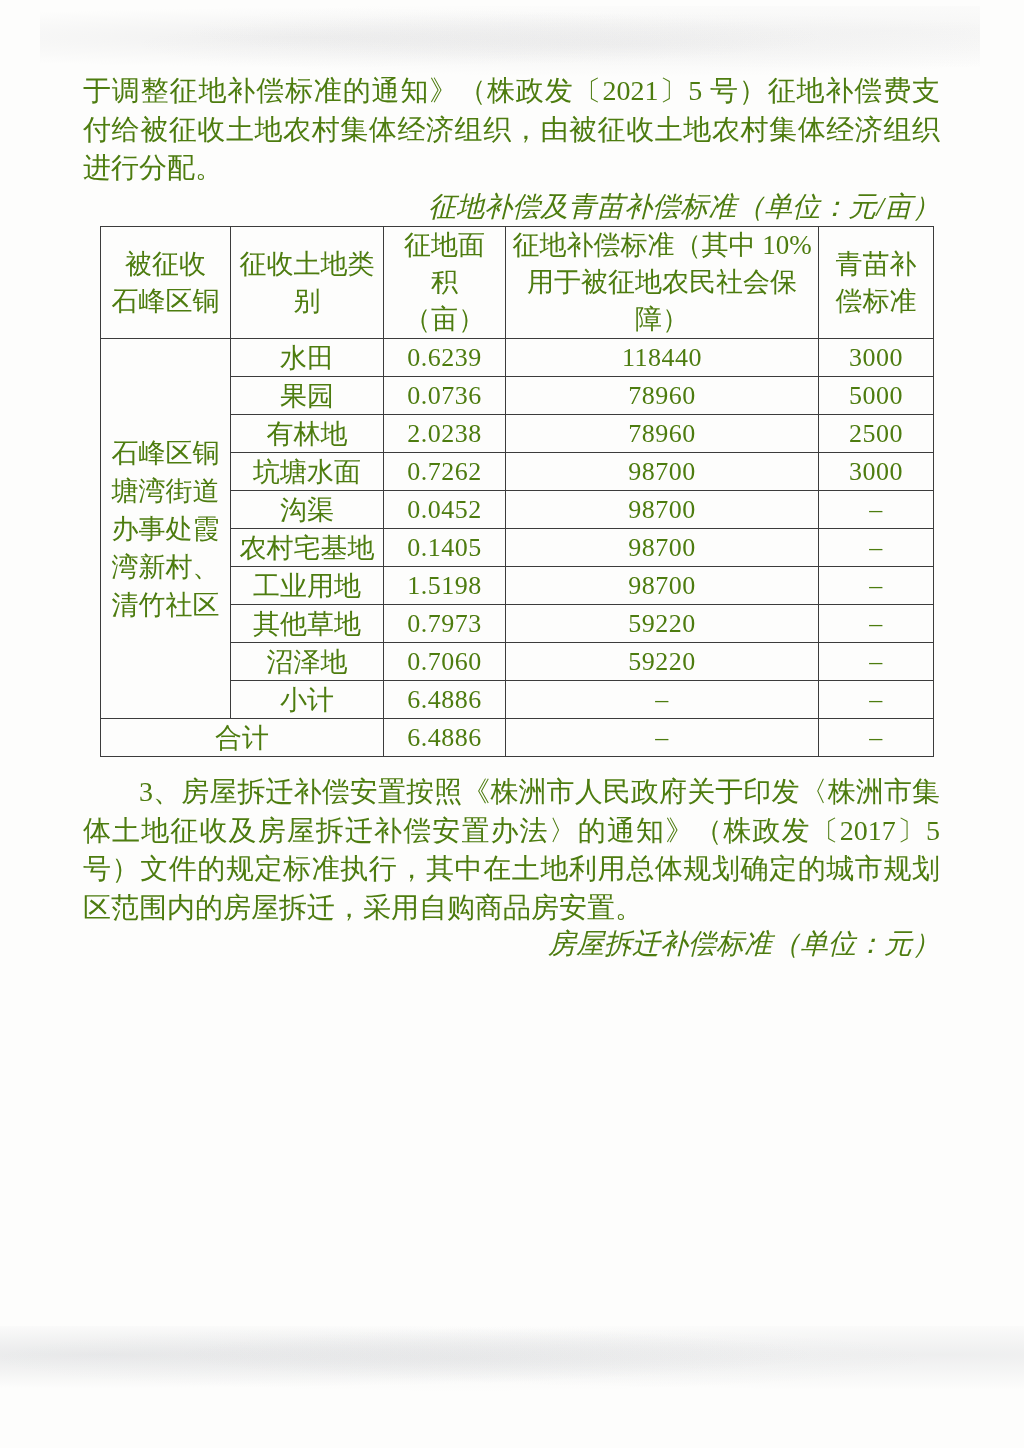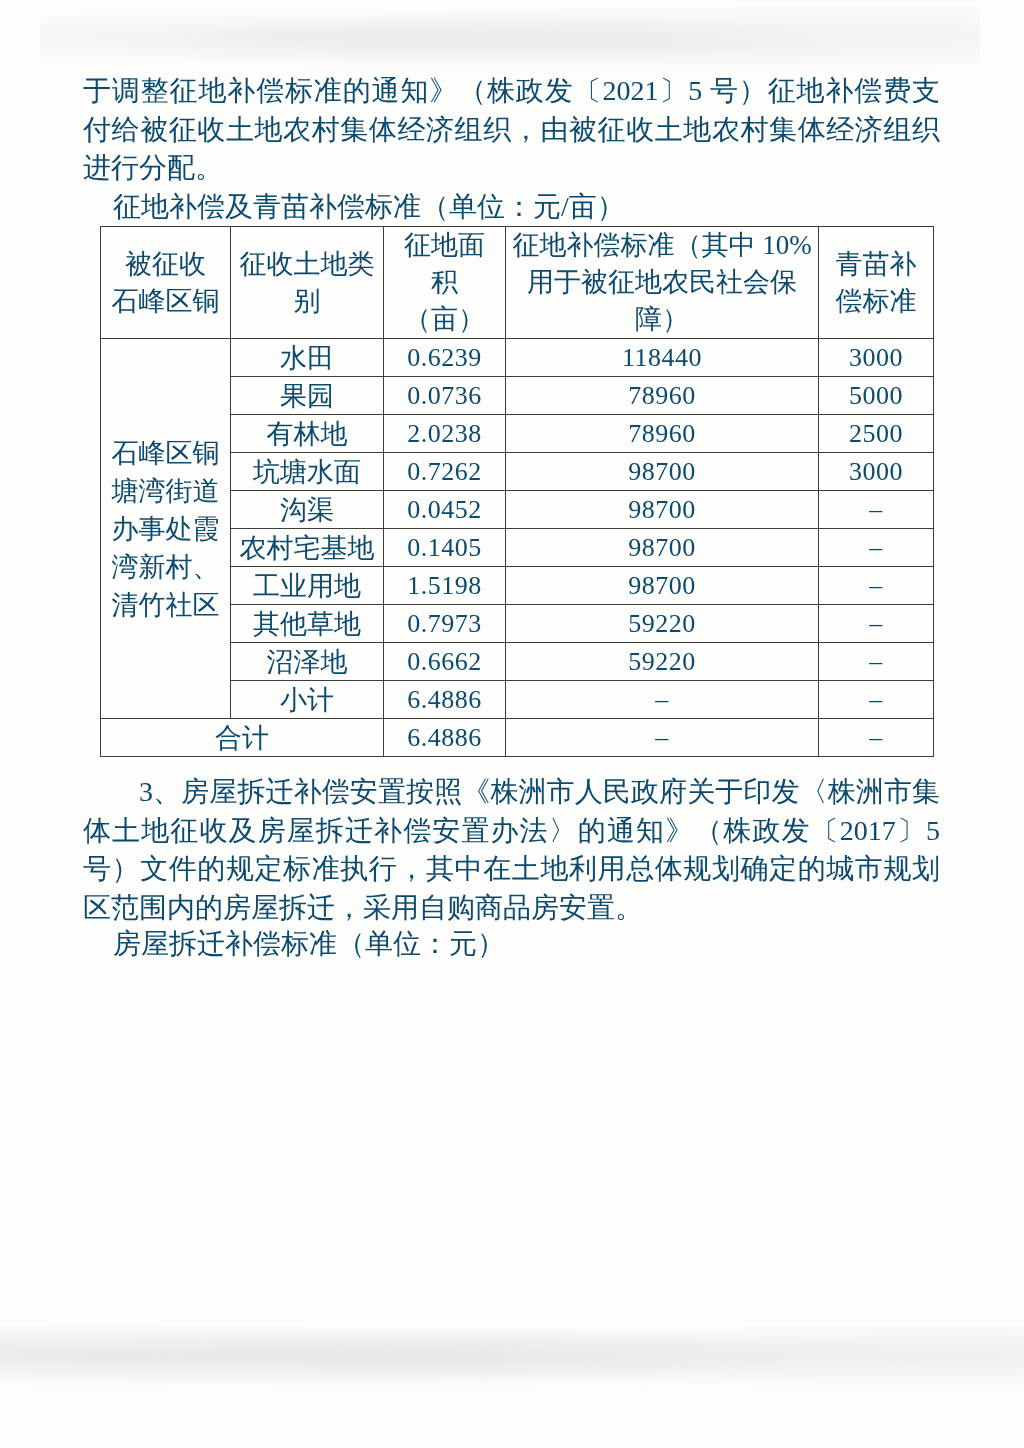"于调整征地补偿标准的通知》（株政发〔2021〕5" .page { color: #0c4a6e -> #4d7c0f }
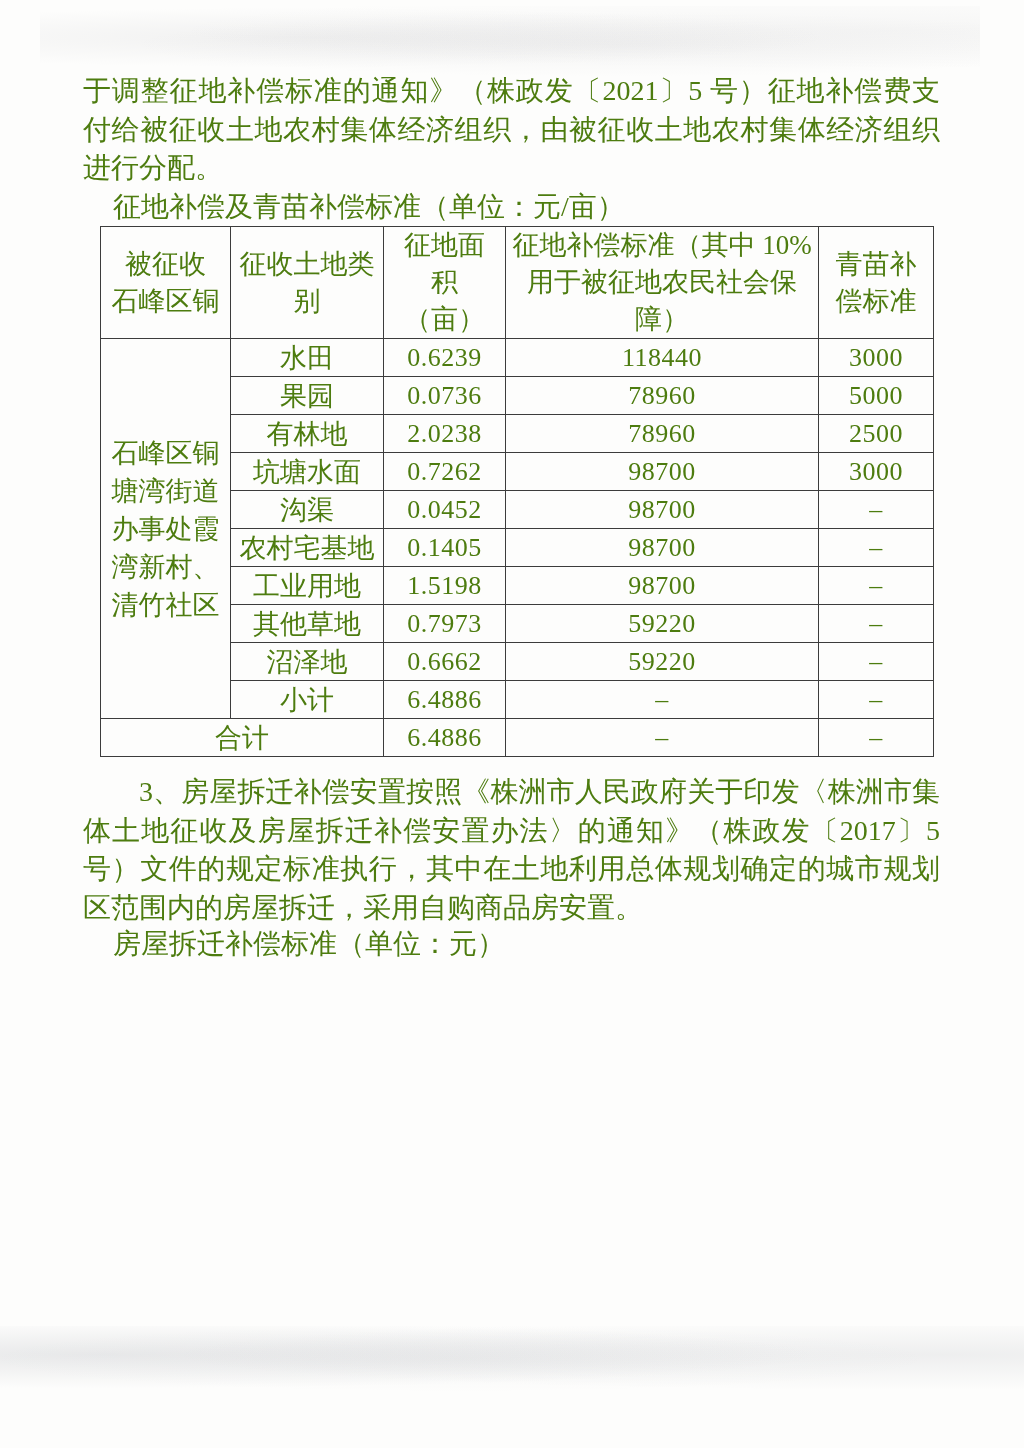"征地补偿及青苗补偿标准（单位：元/亩）" .tbl-title { font-style: none -> italic; text-align: left -> right }
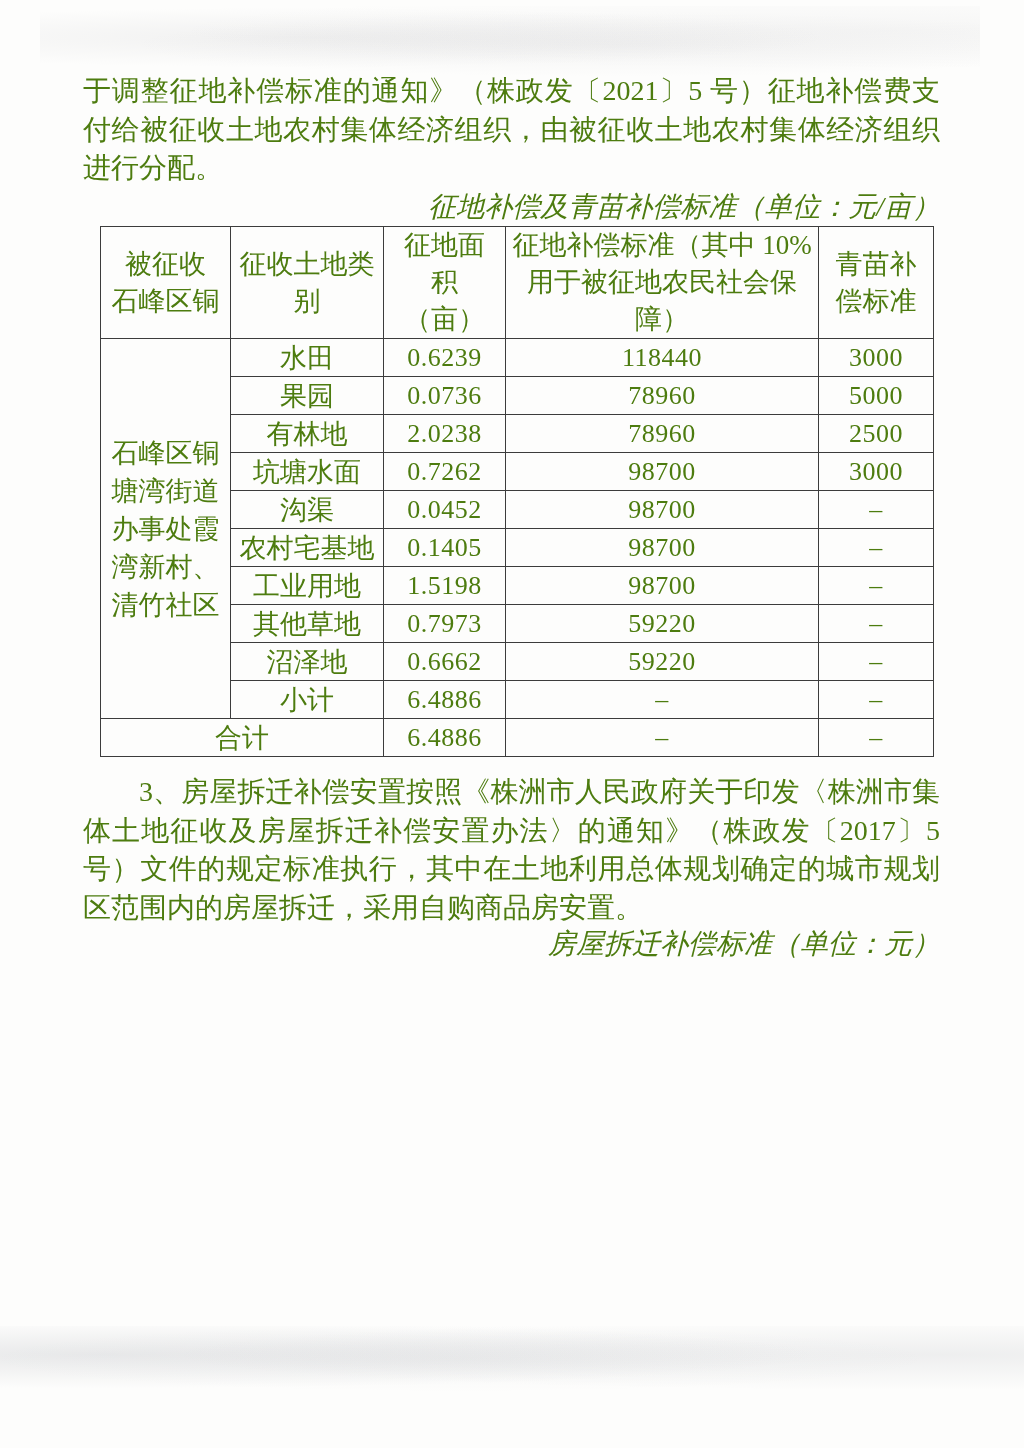"0.6662" td.num { text: 0.6662 -> 0.7060 }
